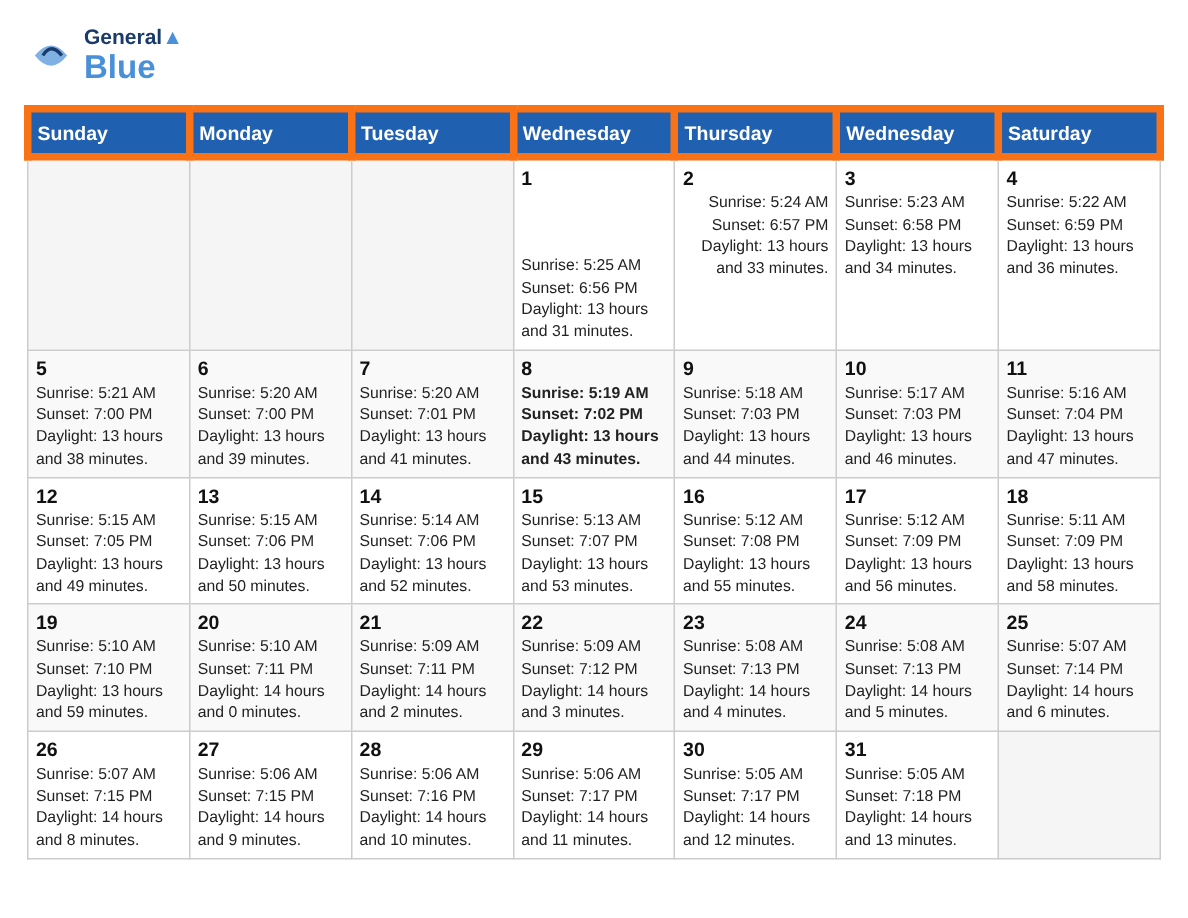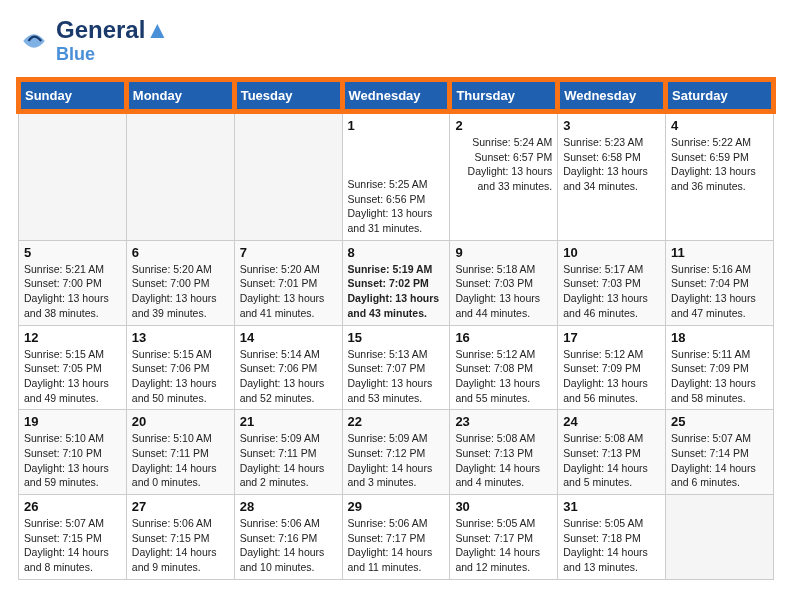"General▲" div { font-size: 24px -> 14px }
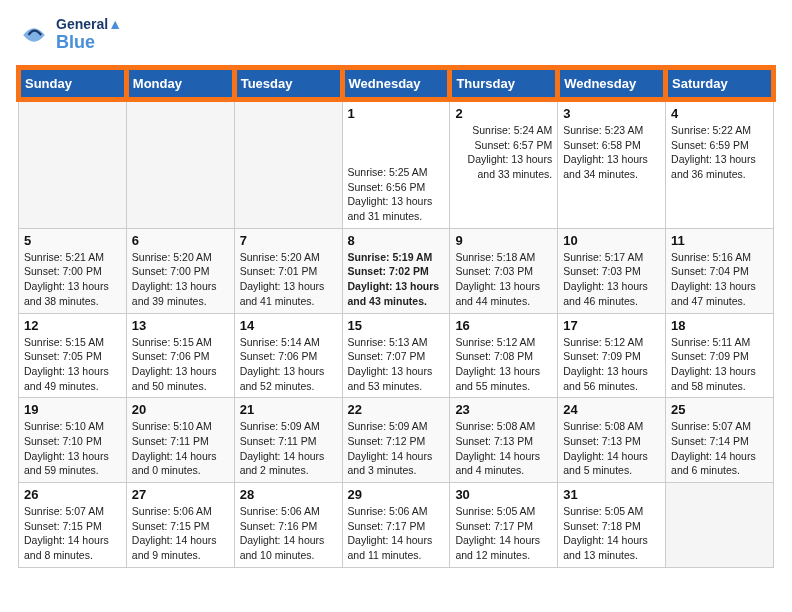"Blue" div { font-size: 18px -> 22px }
